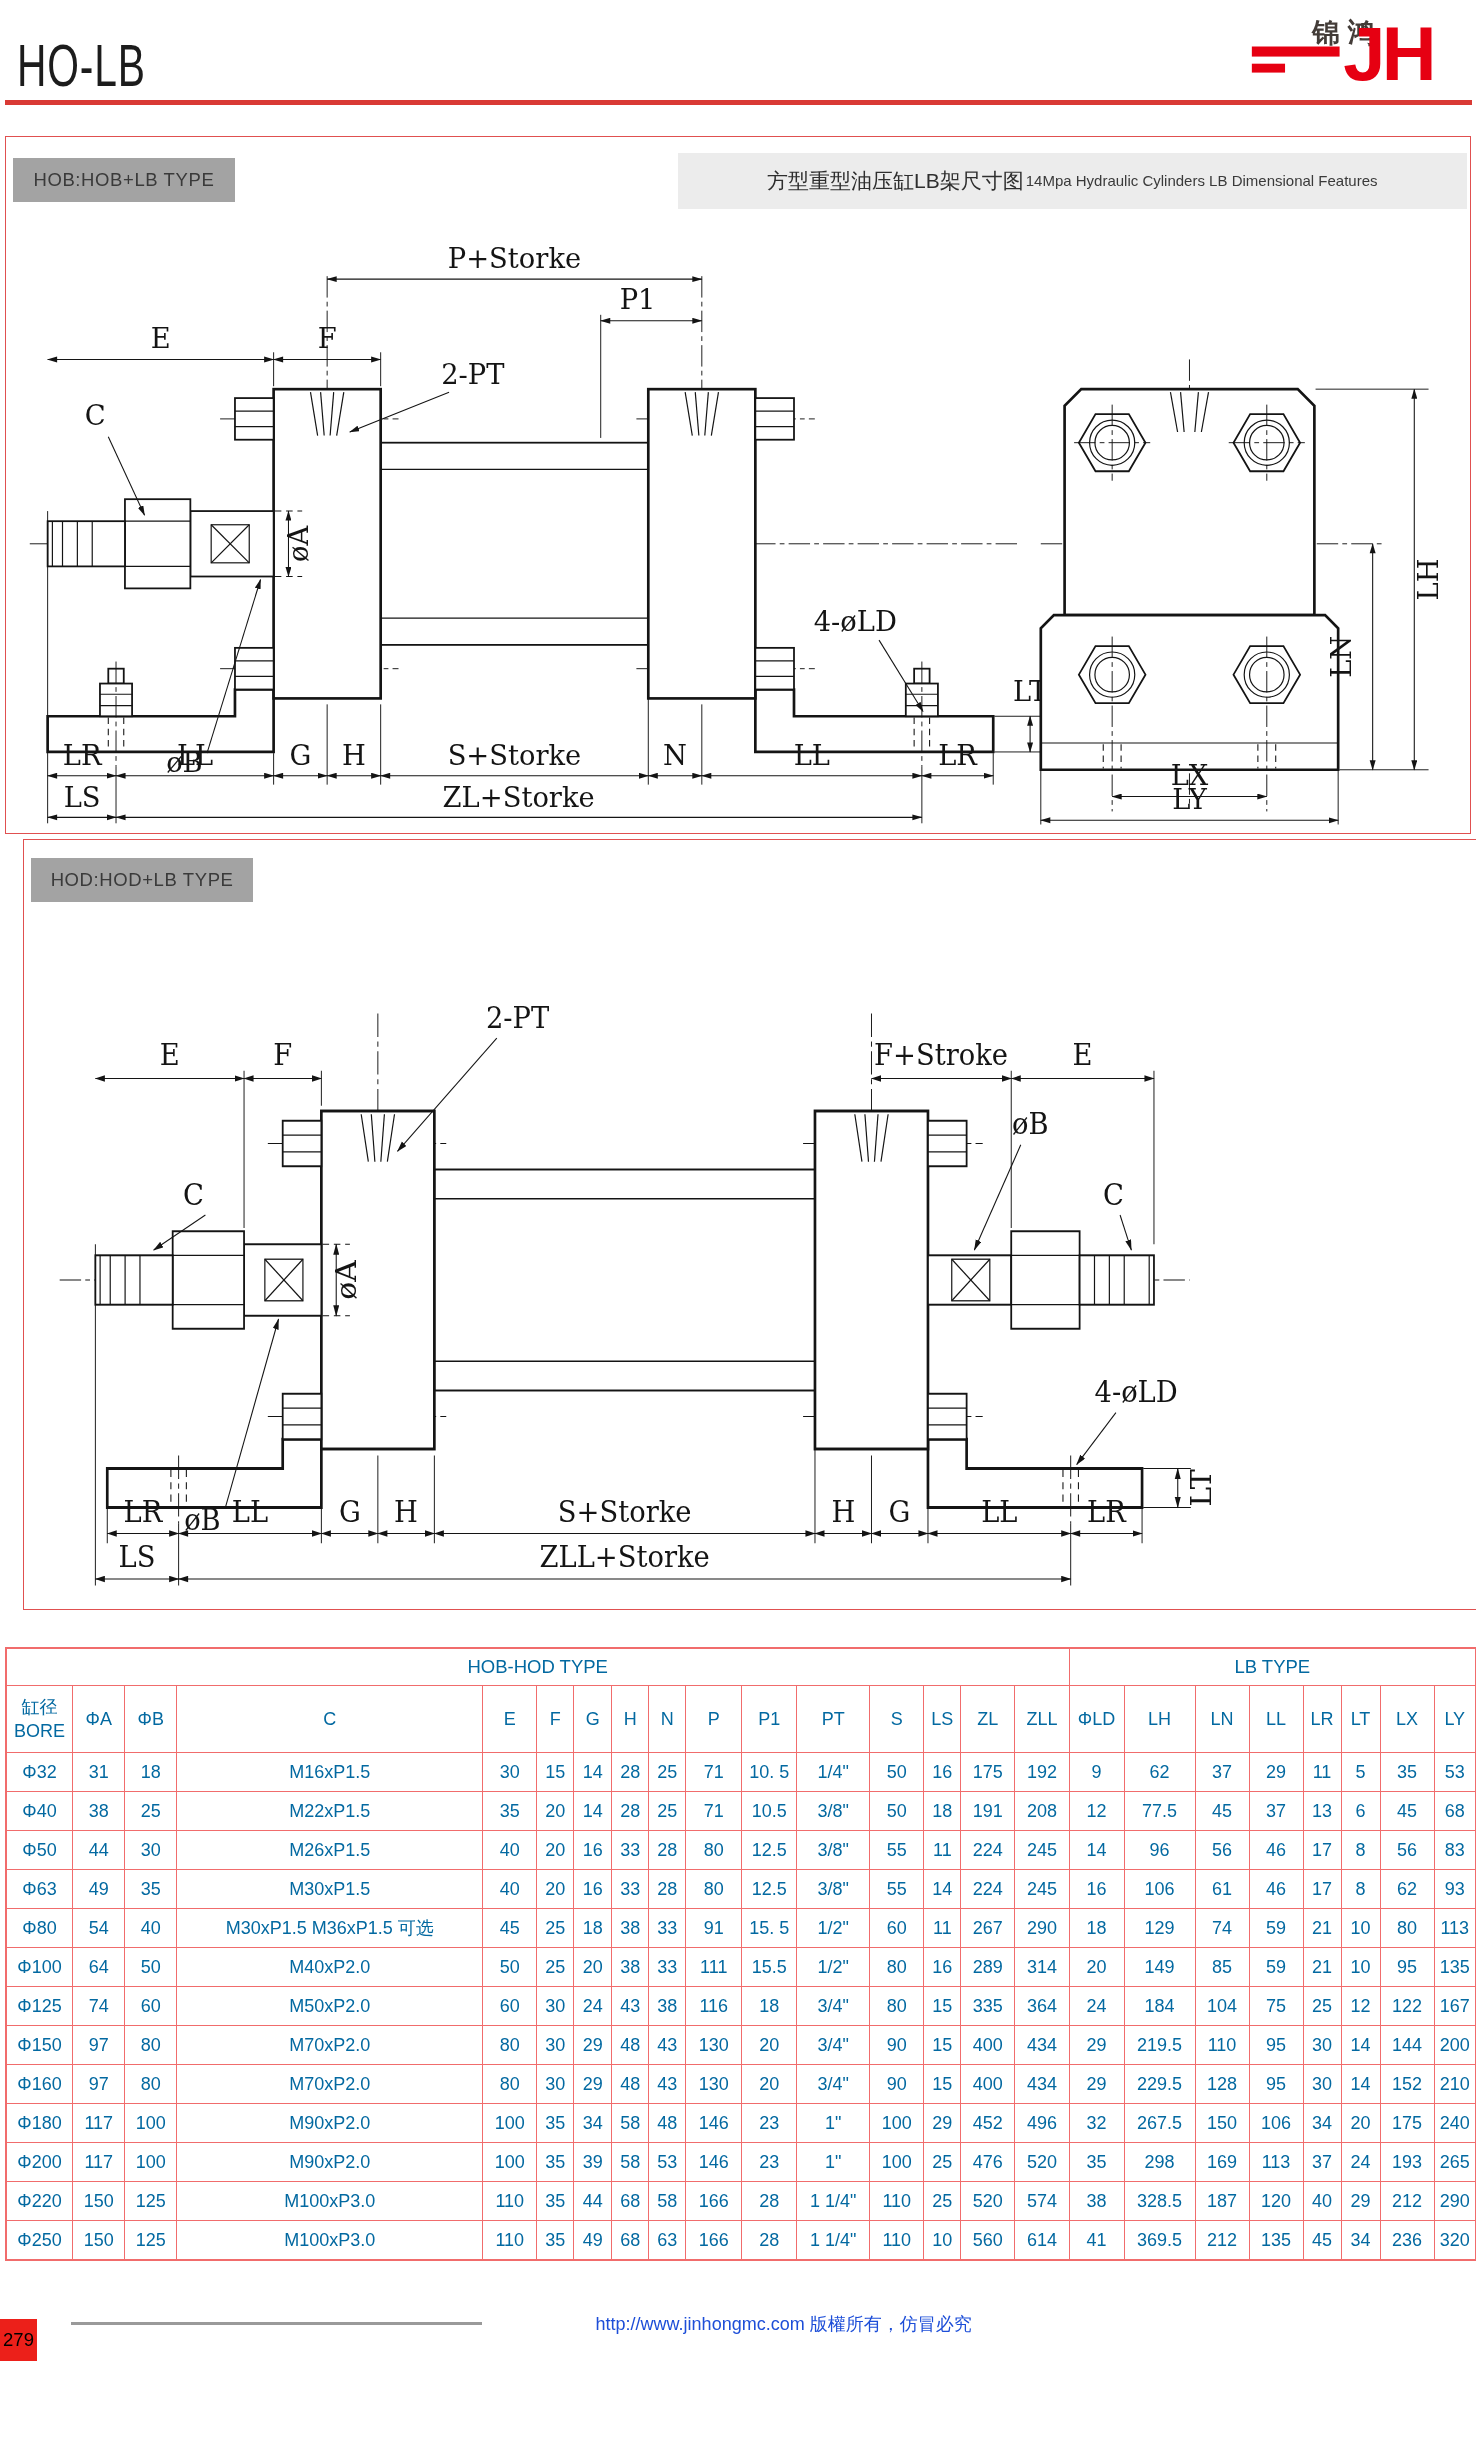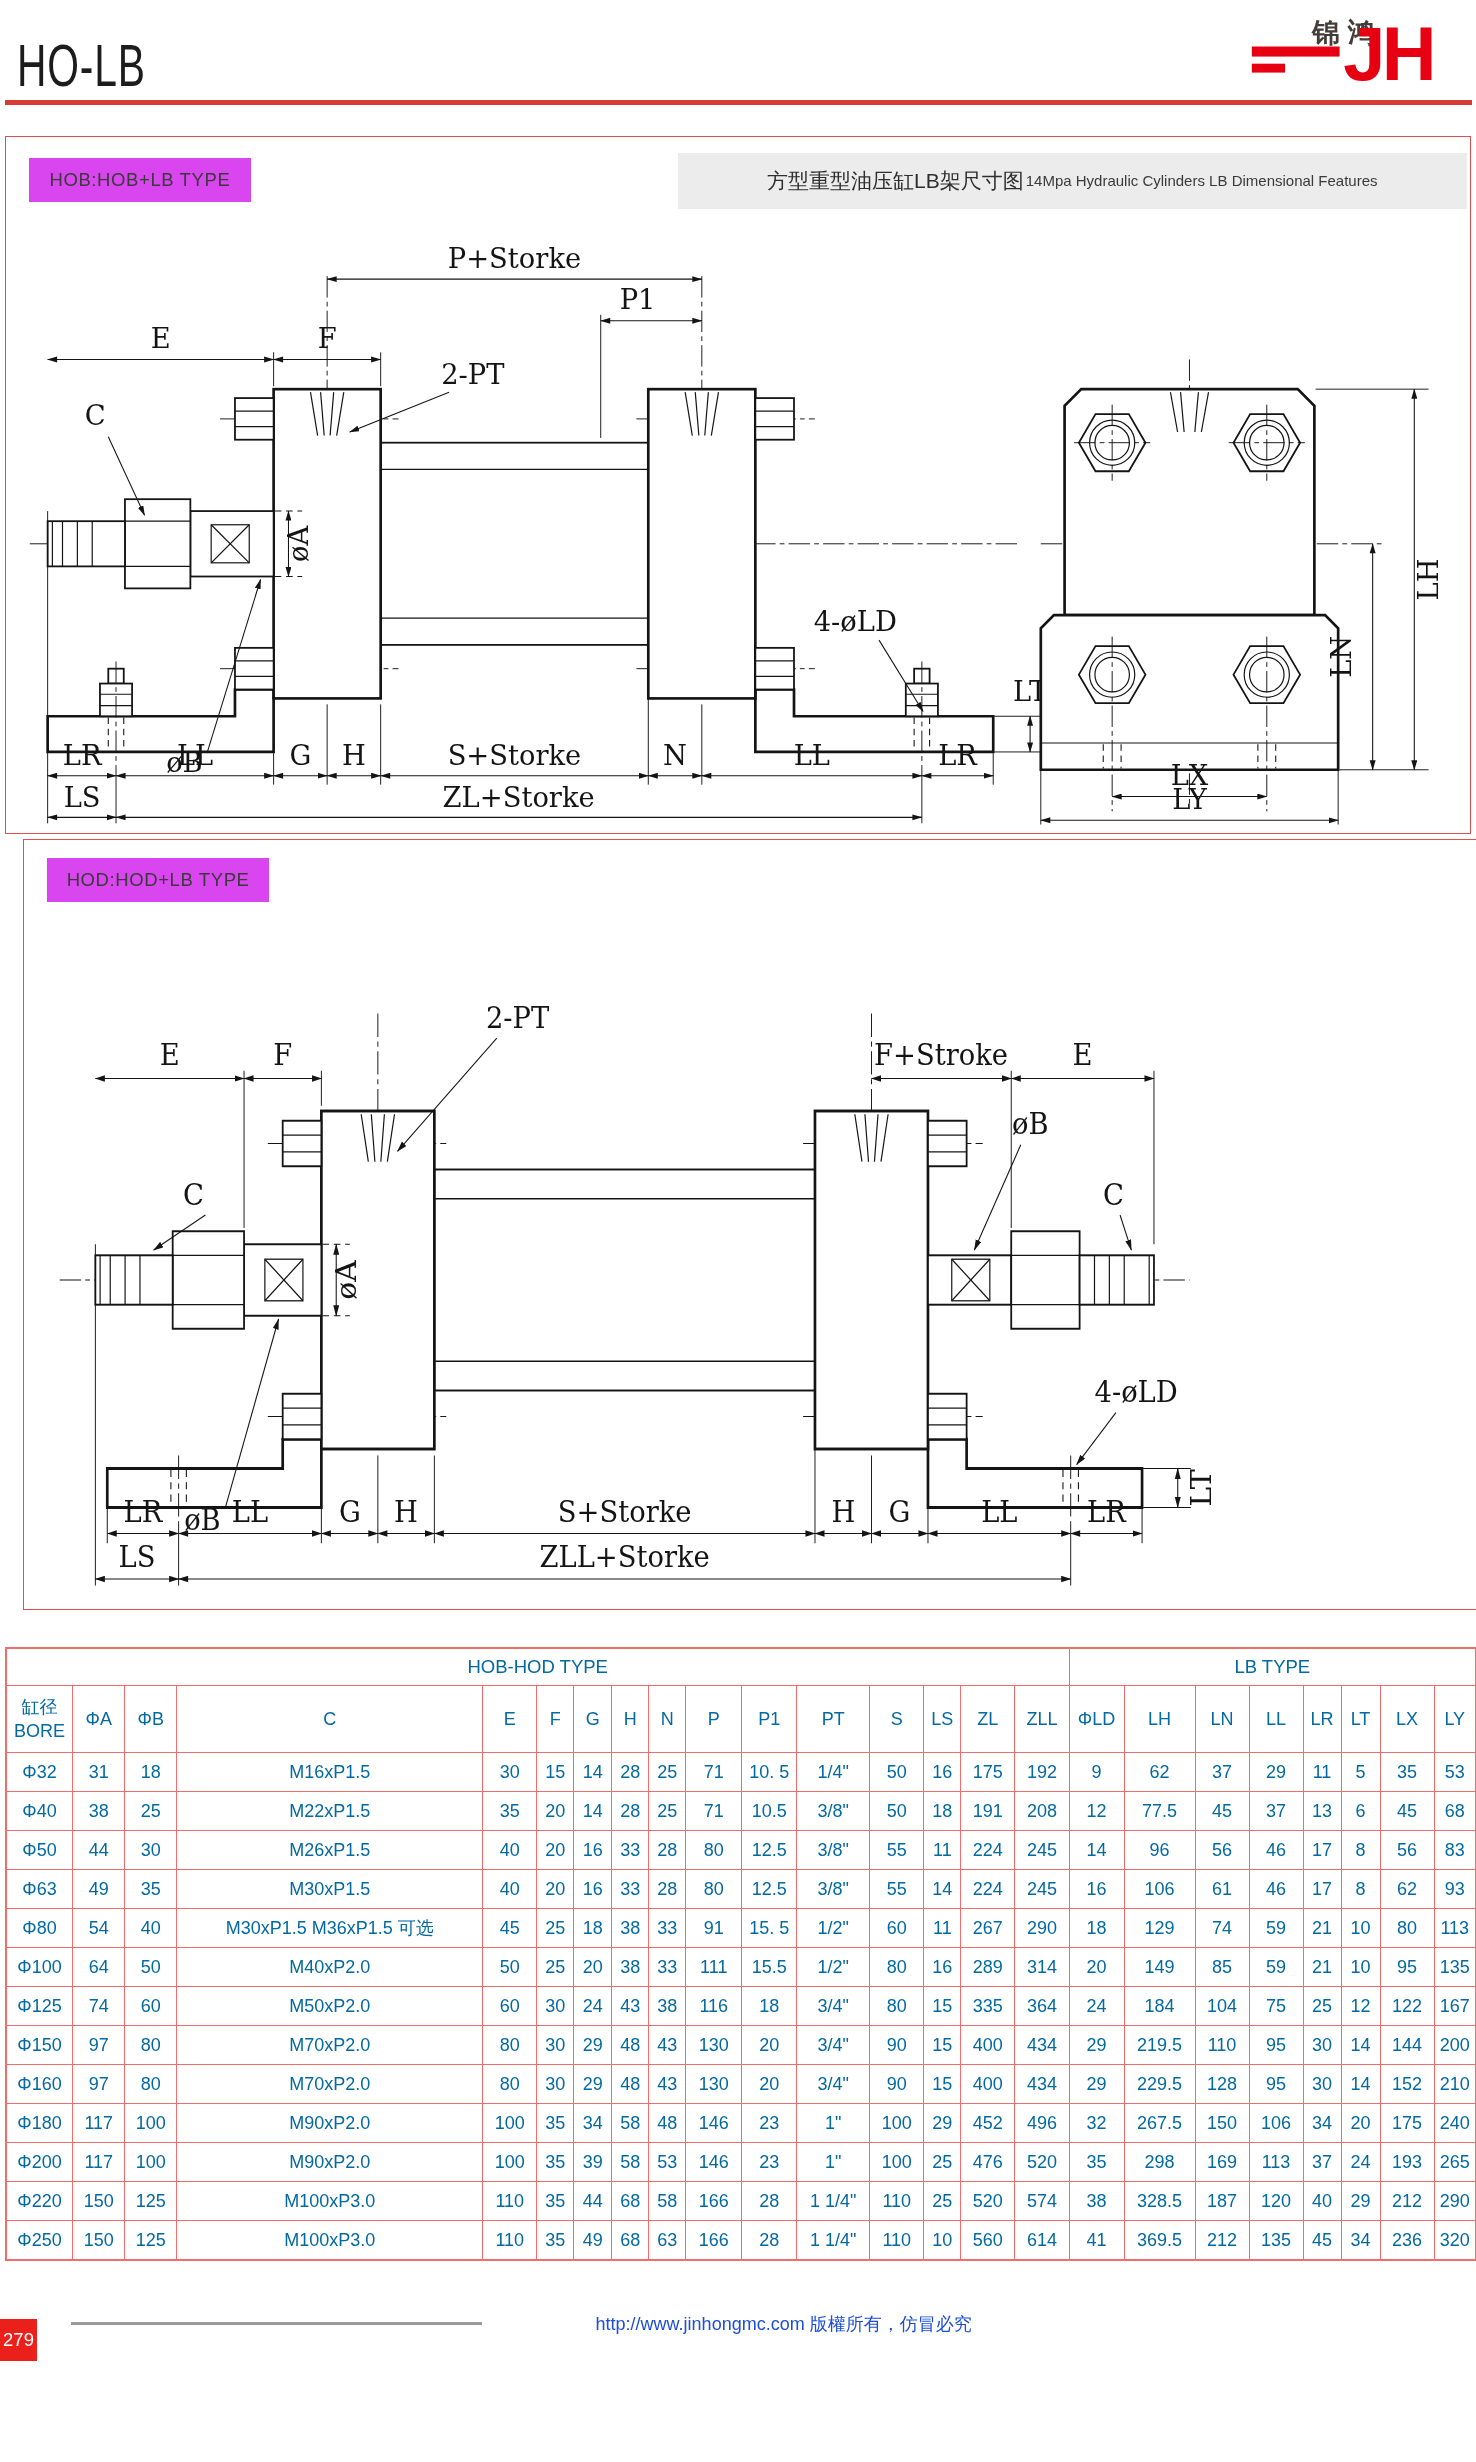"HOB:HOB+LB TYPE" .tag-box { background: #d946ef -> #a3a3a3; margin-left: 16px -> none }
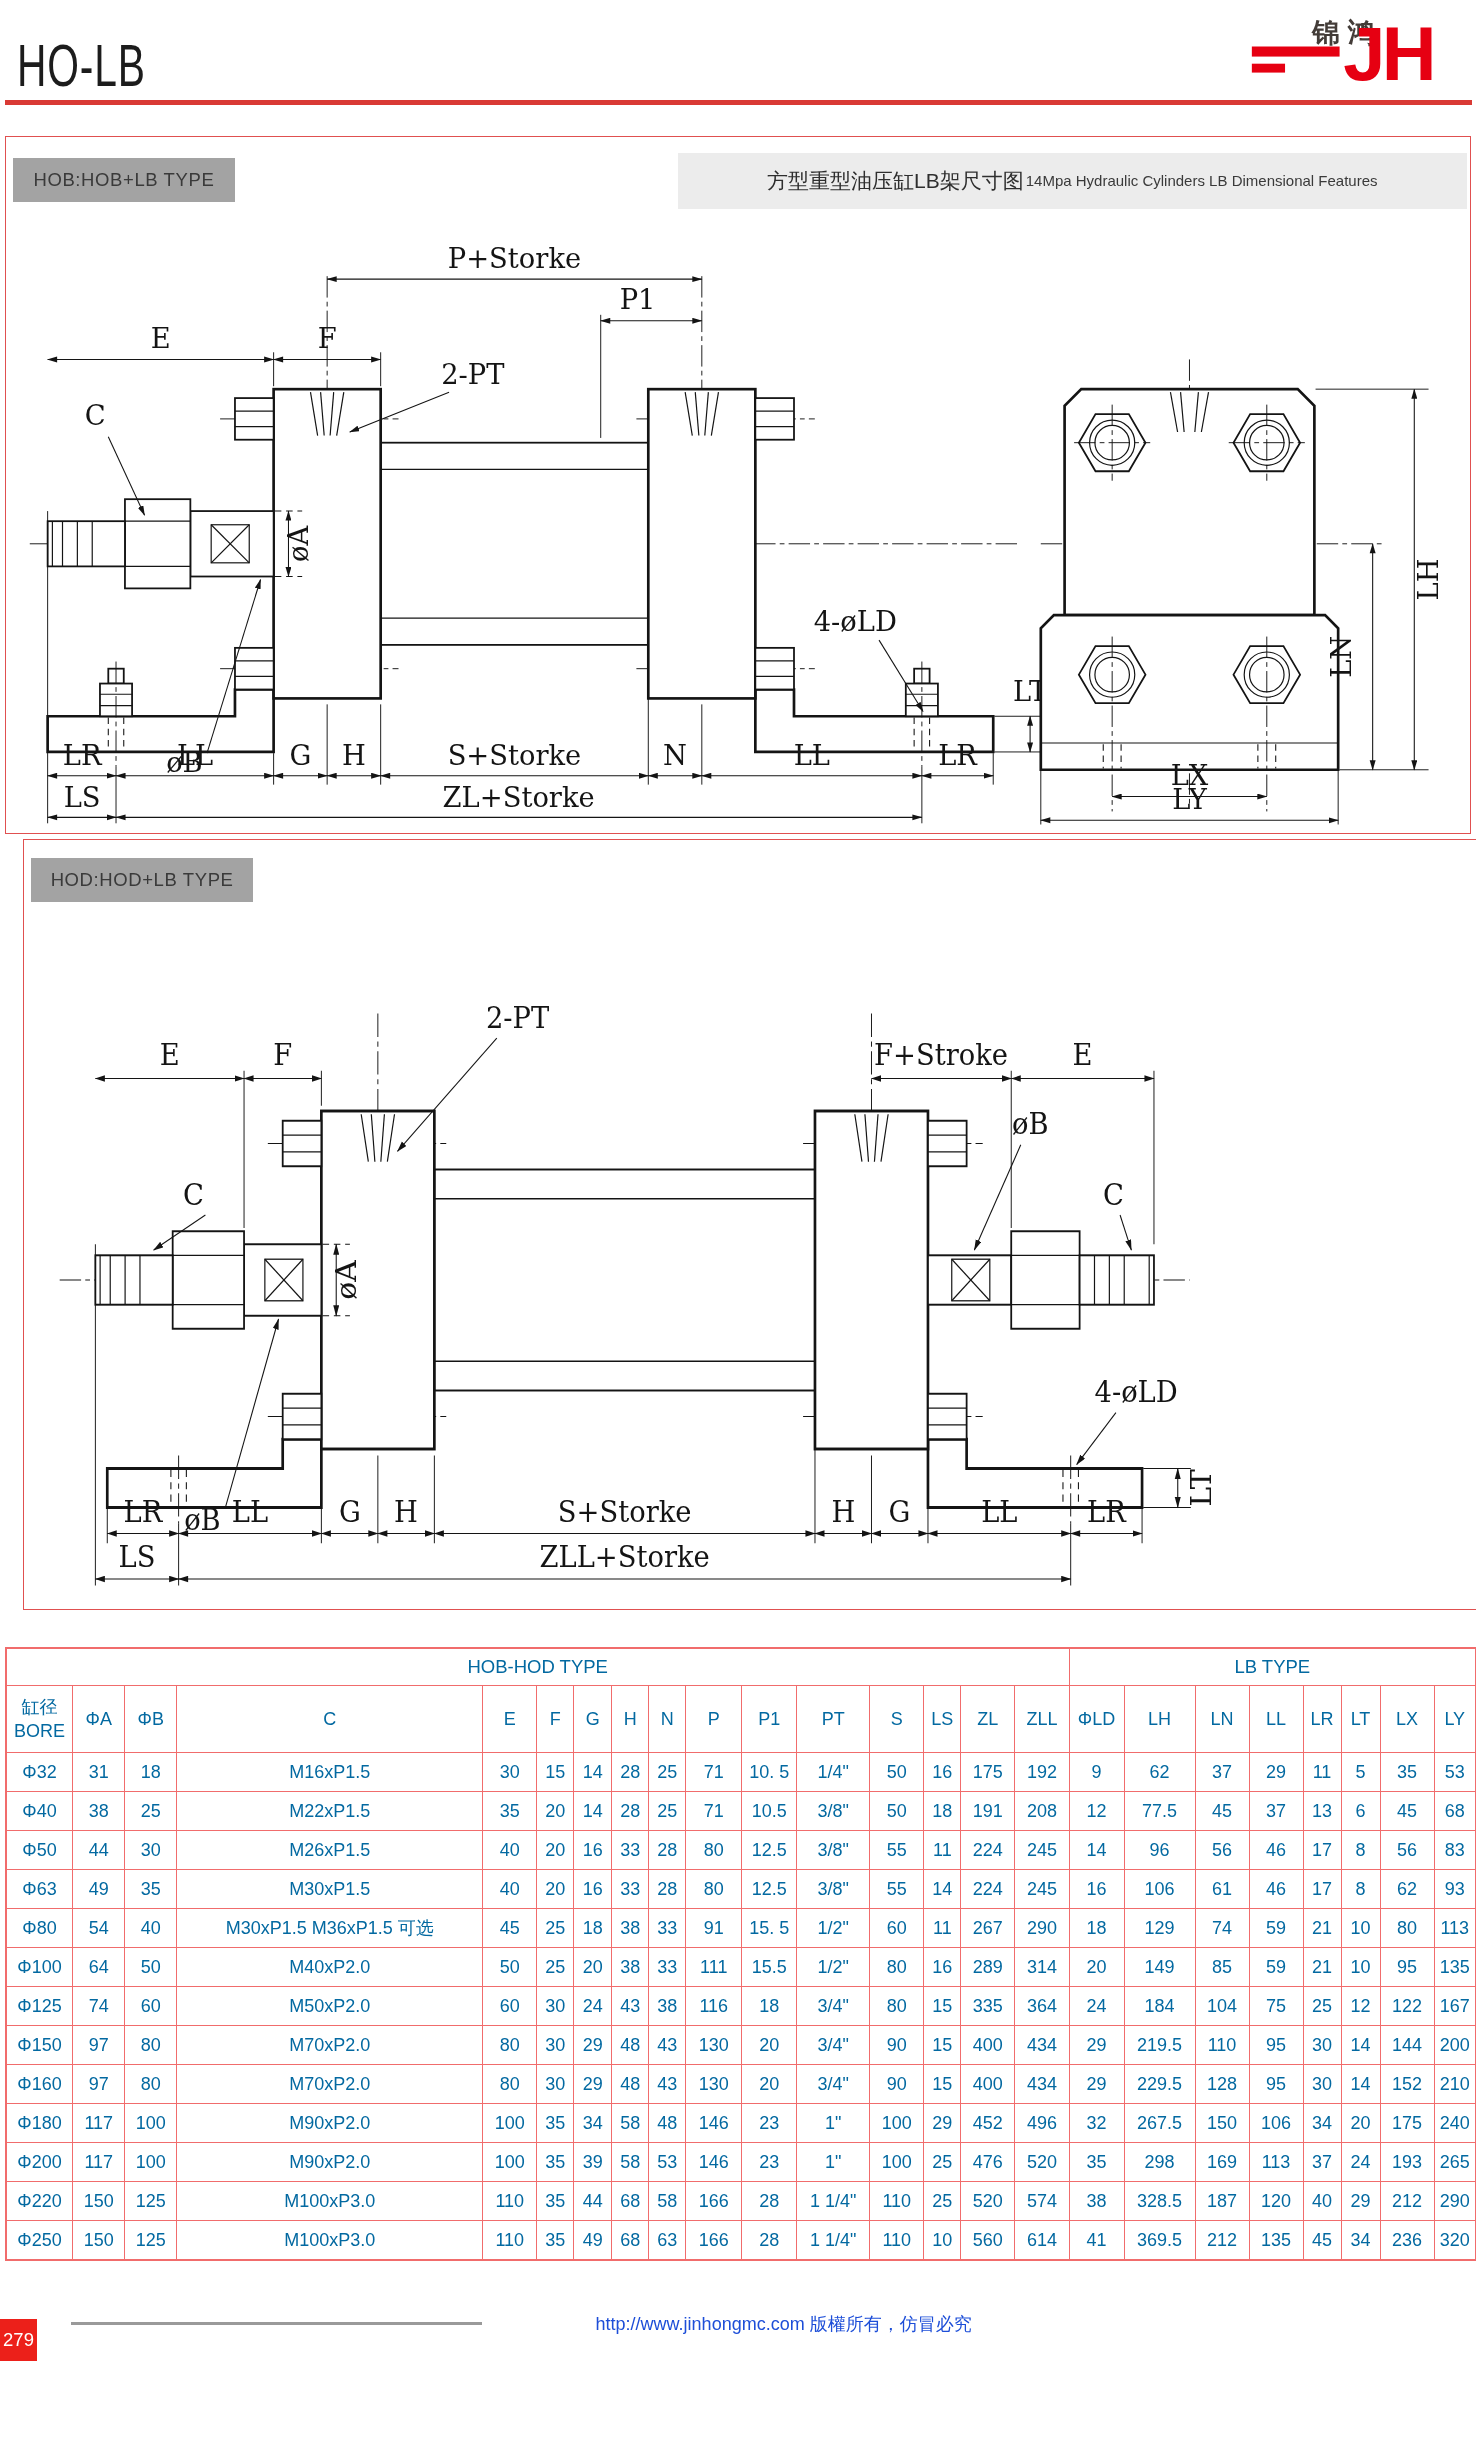"279" #page-num { color: #ffffff -> #000000 }
